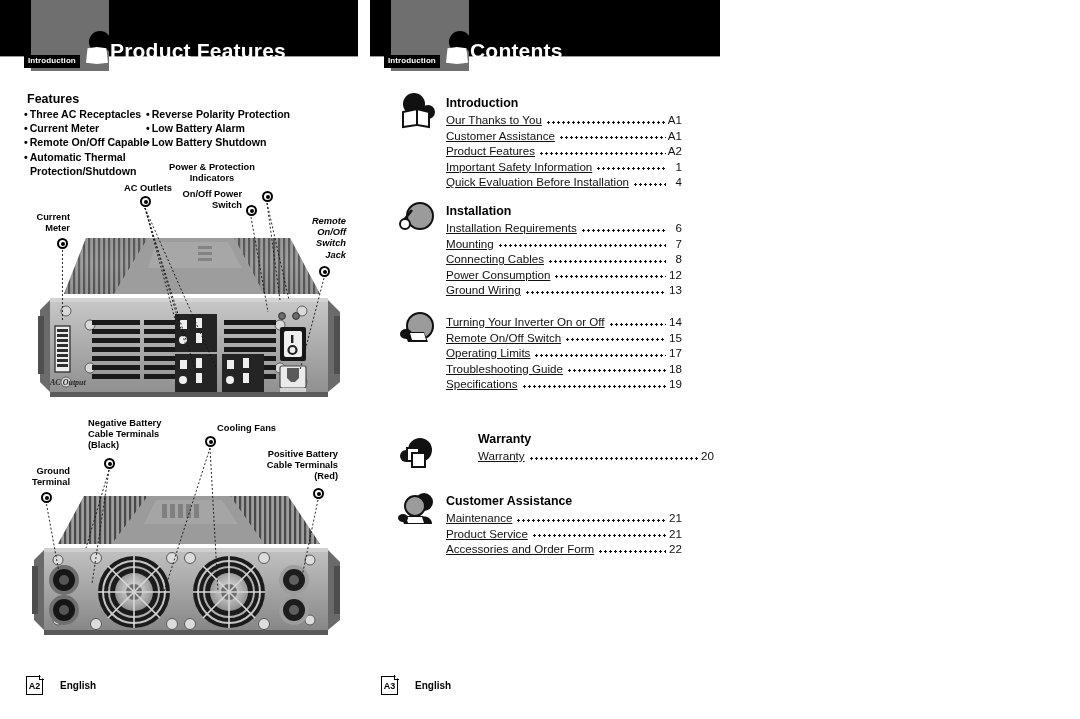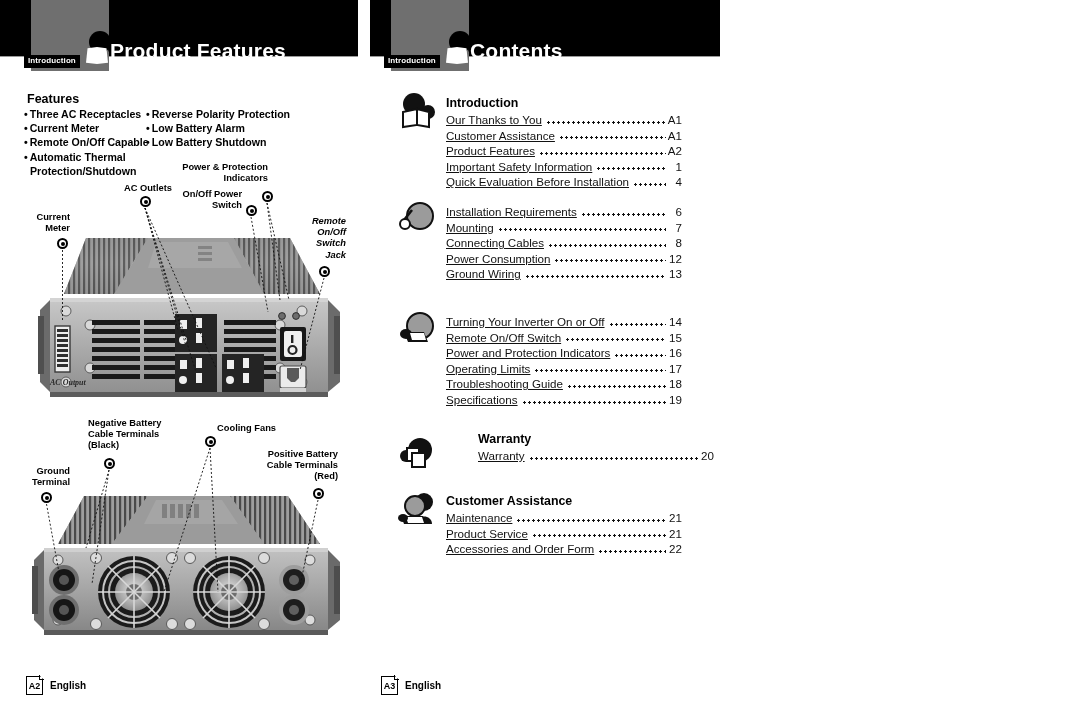"Power & Protection" div.callout { text-align: none -> center }
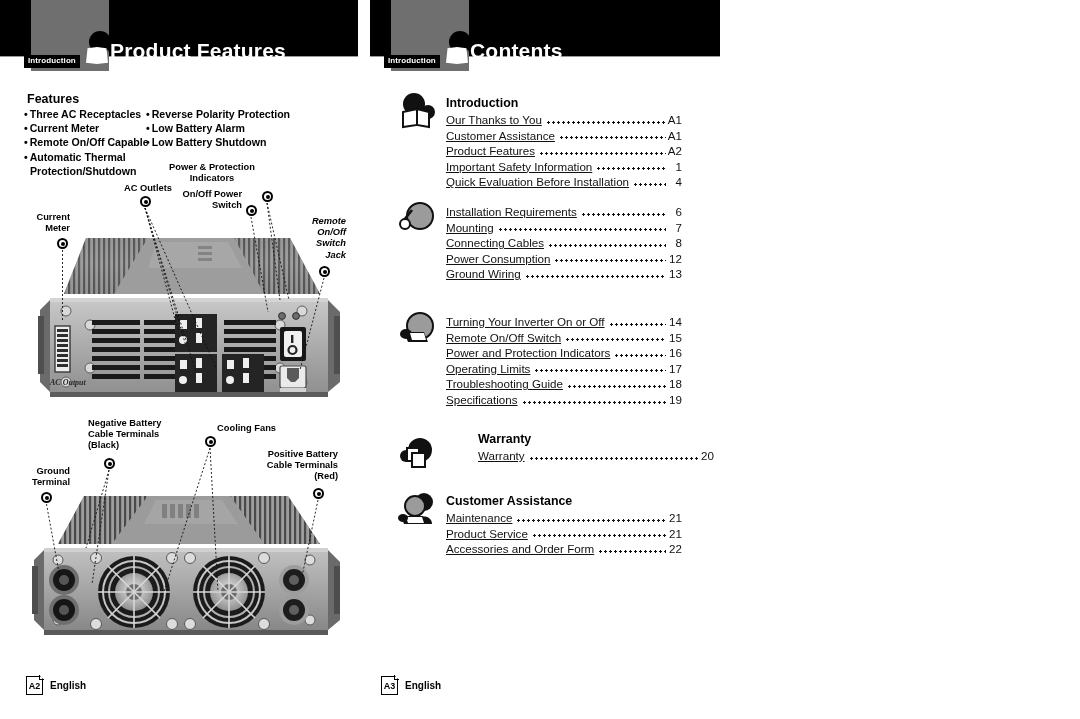"Installation" div.toc-h { html: none -> <div>Installation</div> }
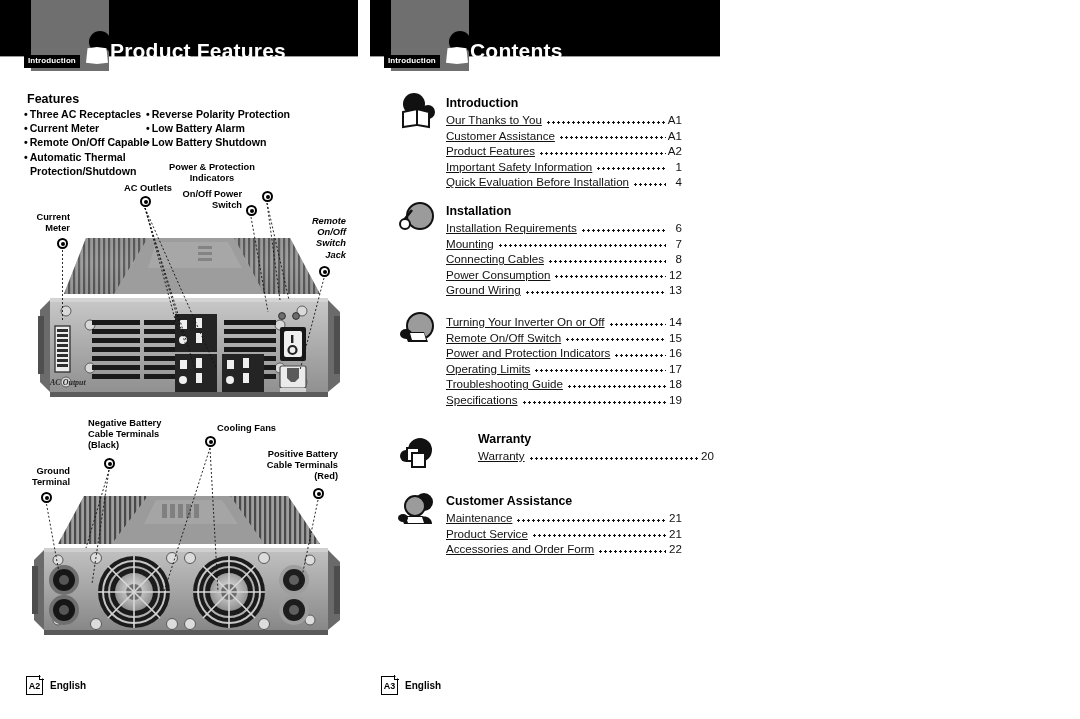"Power and Protection Indicators" div.toc-row { html: <div> <span>Power and Protection Indicators</span> <span></span> <span>16</span> </div> -> none }
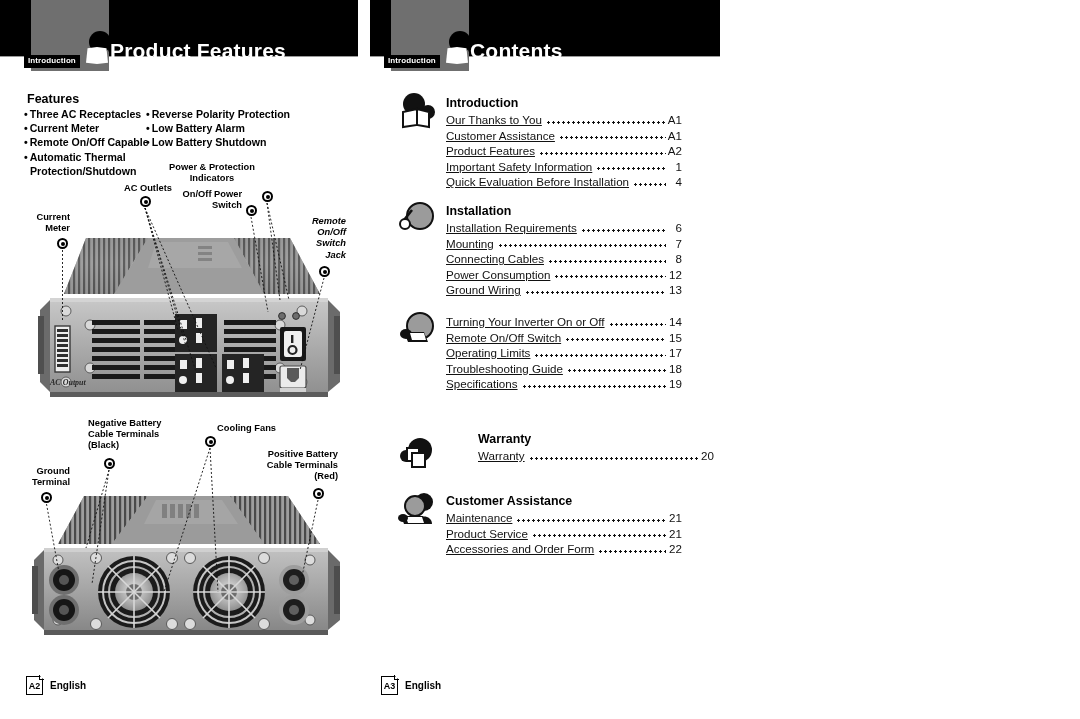"English" .footer .lang { margin-left: none -> 10px }
